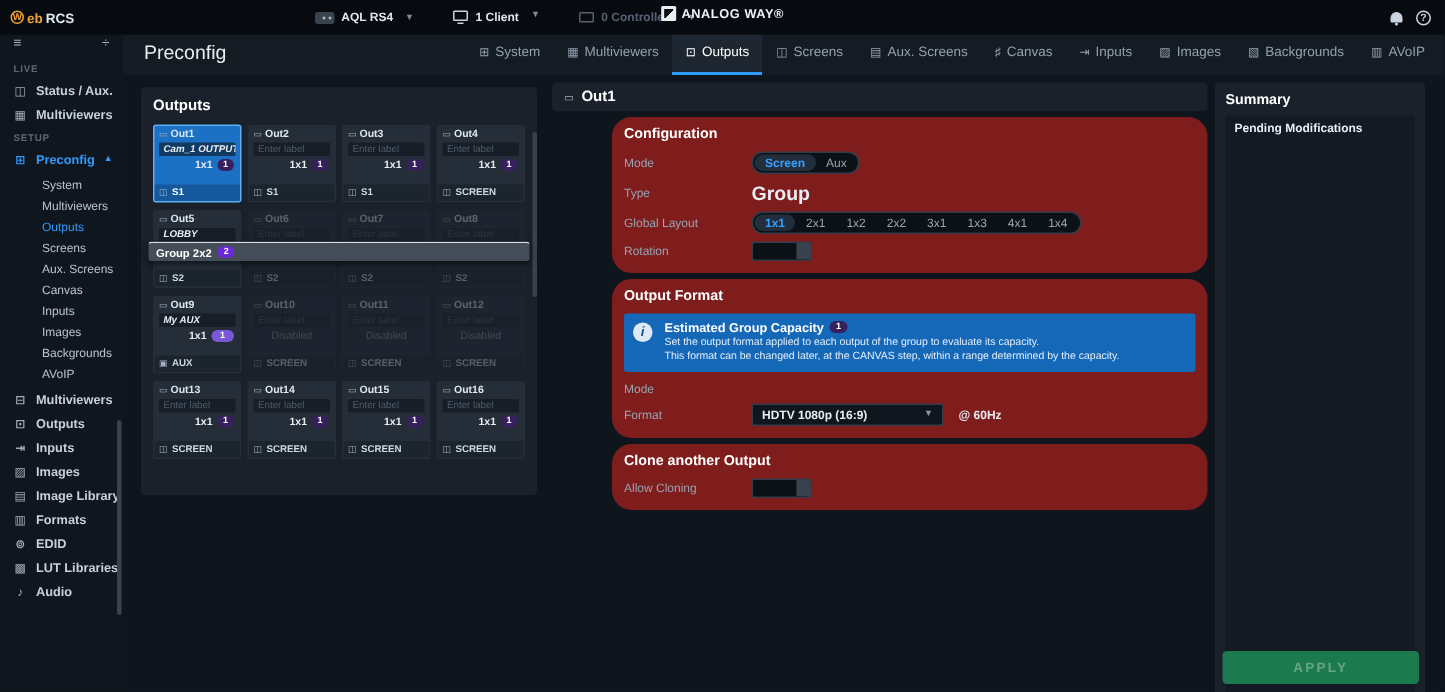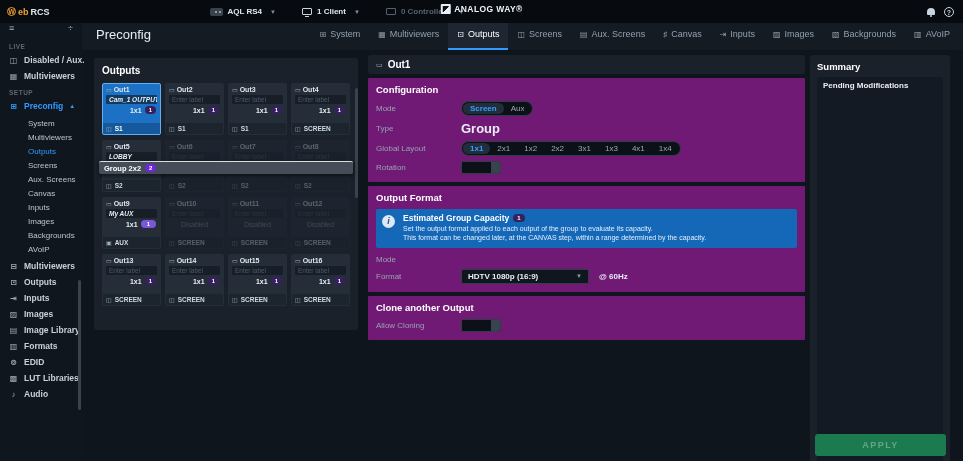"1 Client" .clisel { align-items: center -> none }
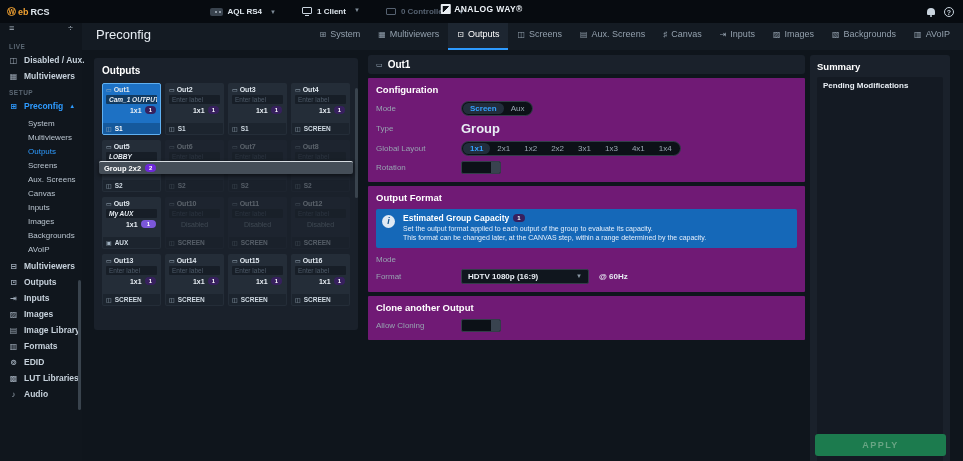"Disabled / Aux." span { text: Disabled -> Status }
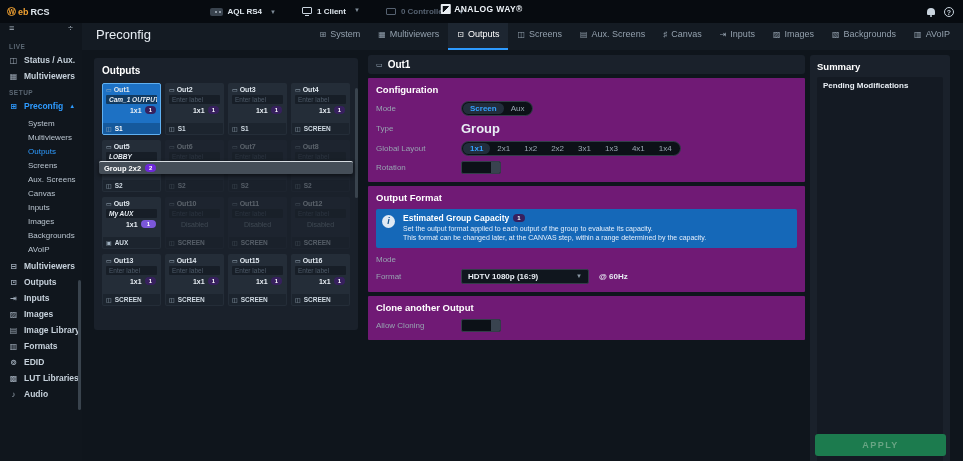"Configuration" .section { background: #701a75 -> #7f1d1d; border-radius: 1px -> 13px; margin-left: none -> 40px }
